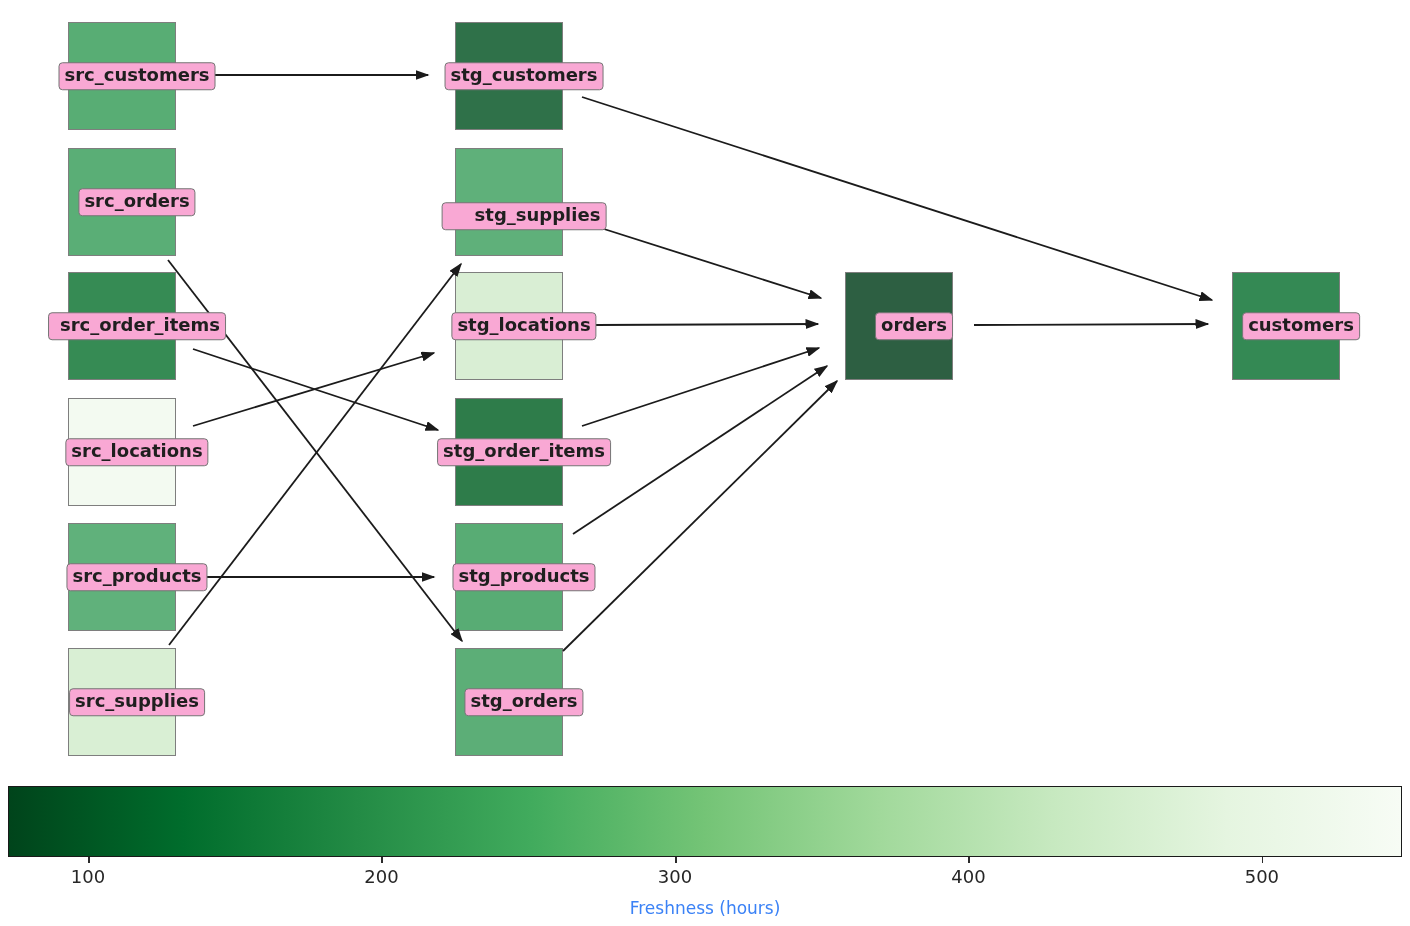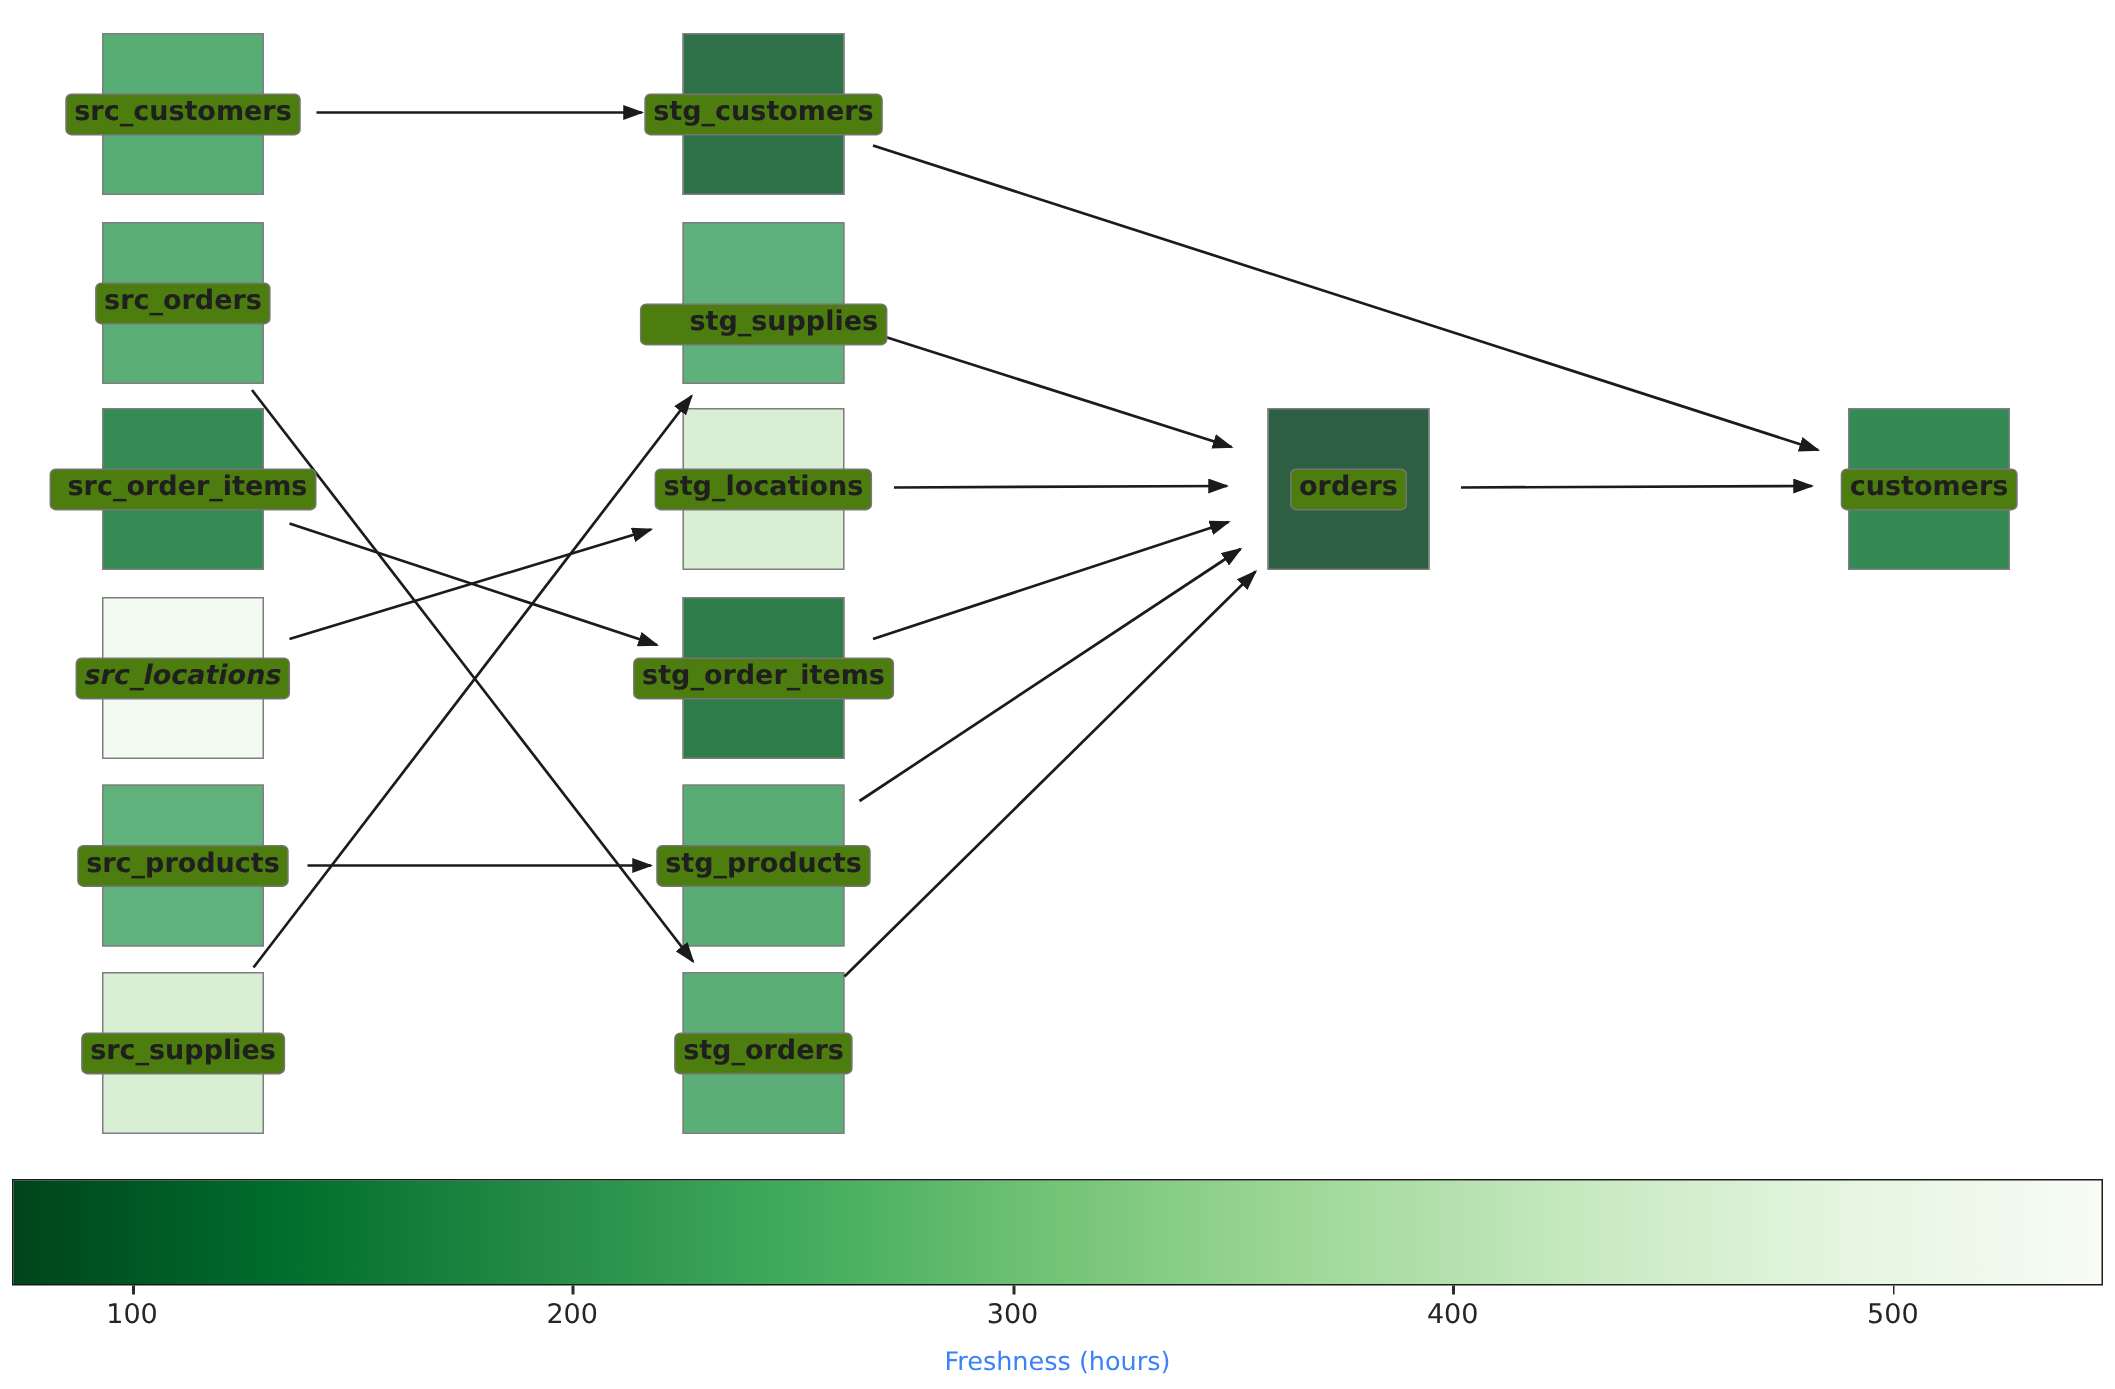"src_customers" .node-label { background: #4d7c0f -> #f9a8d4; margin-left: none -> 15px }
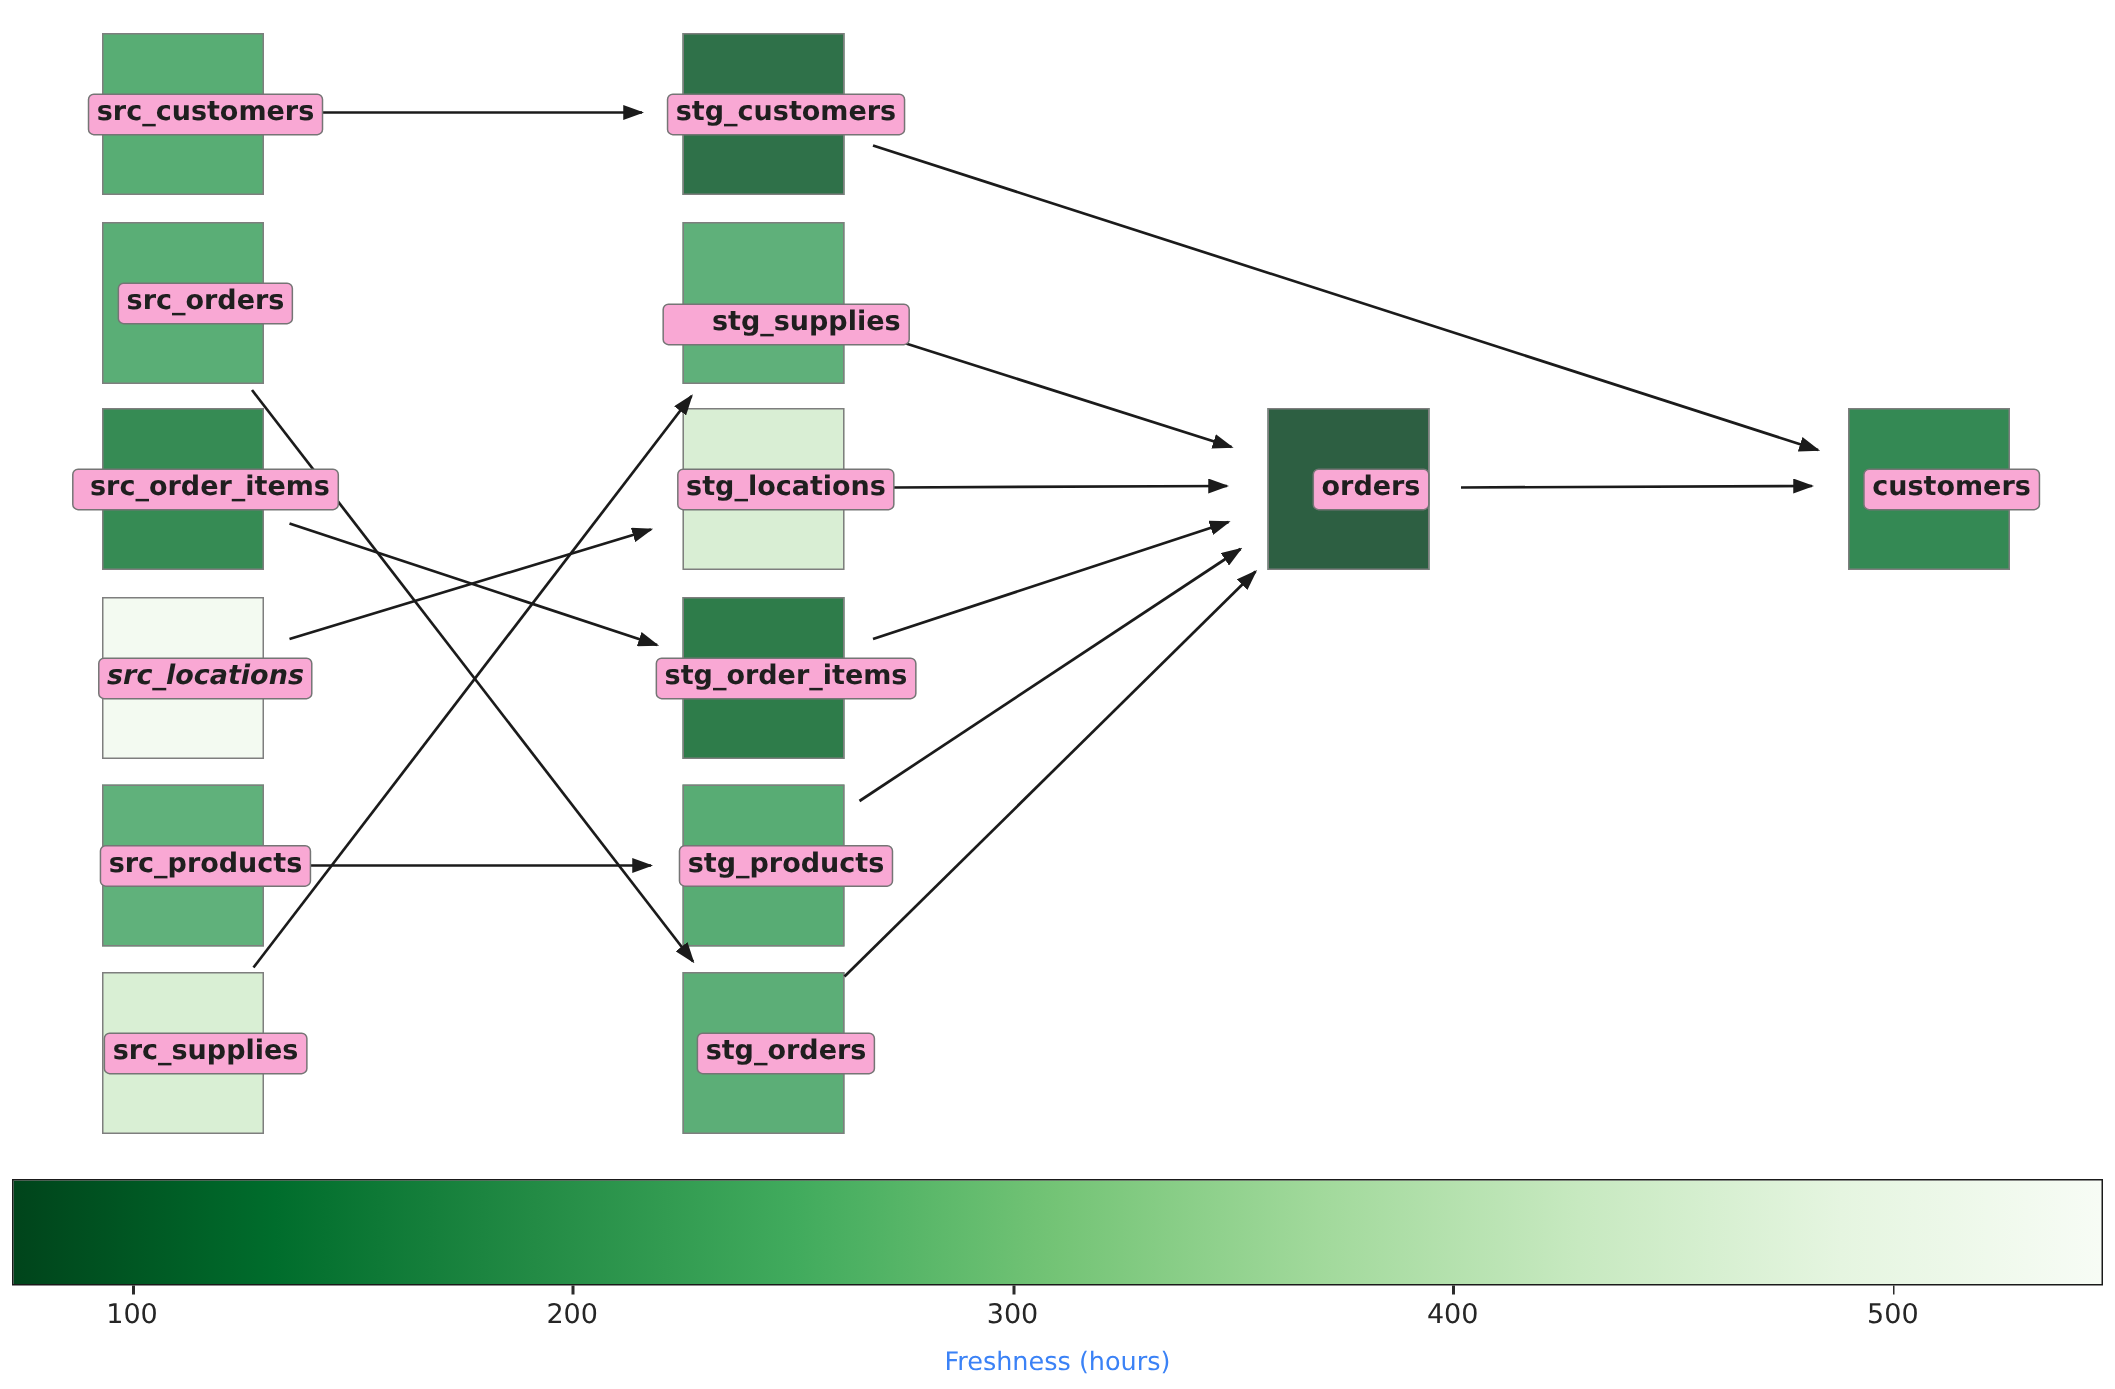"src_locations" div.node-label { font-style: italic -> none }
